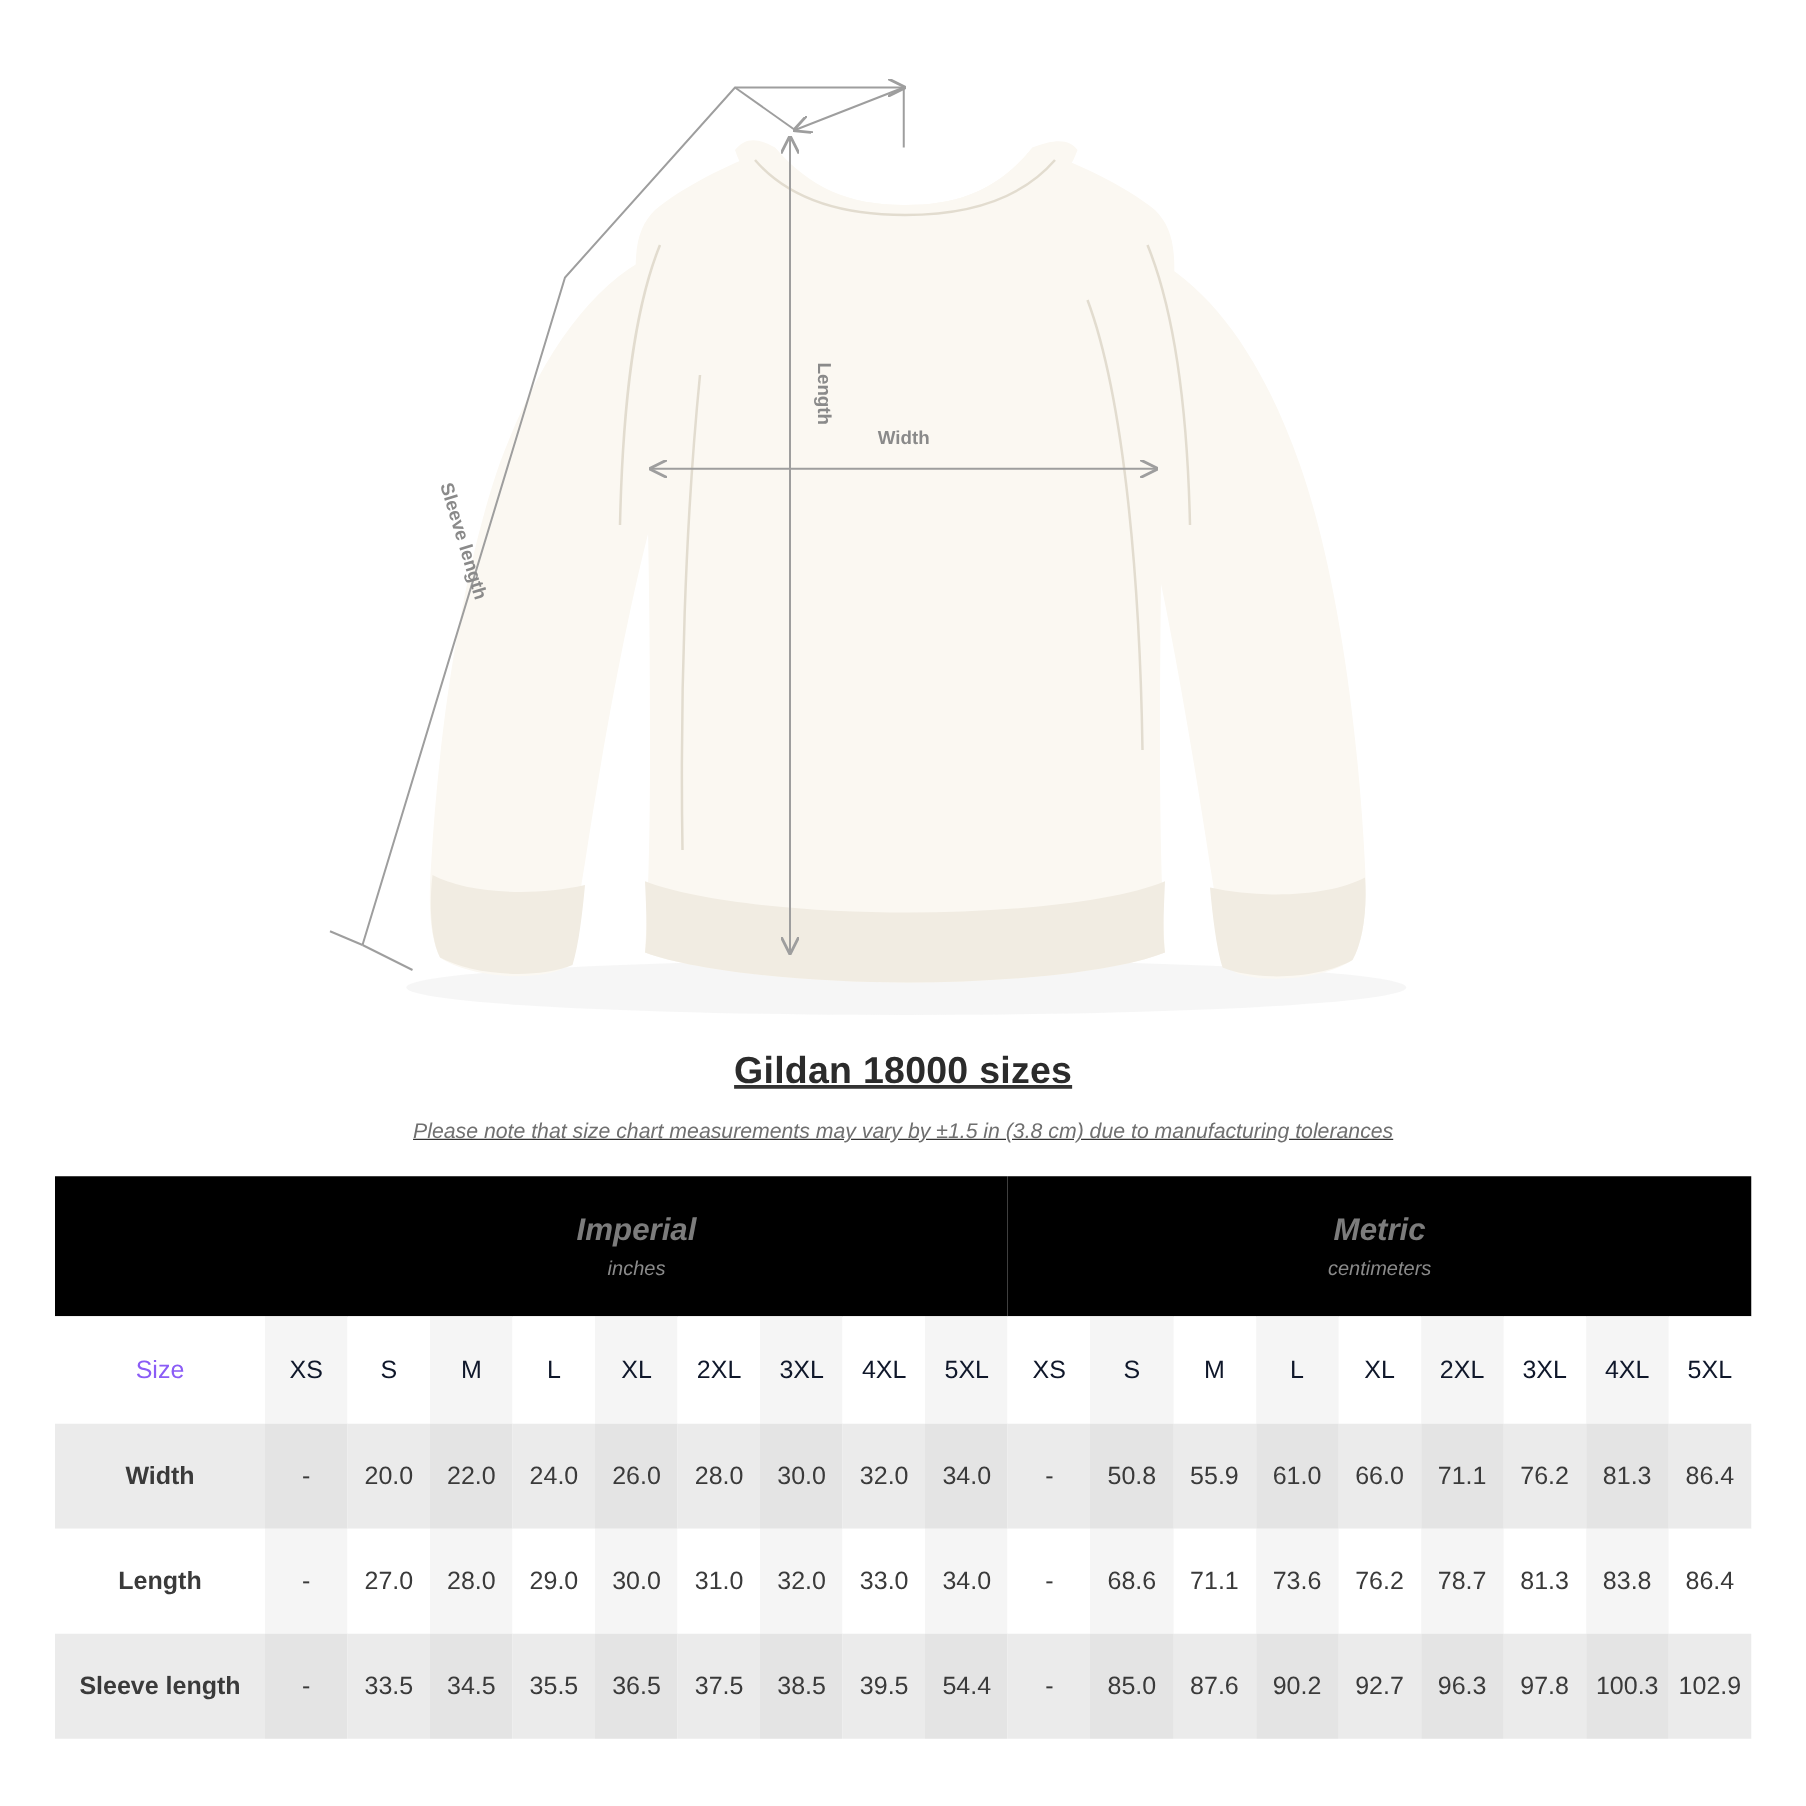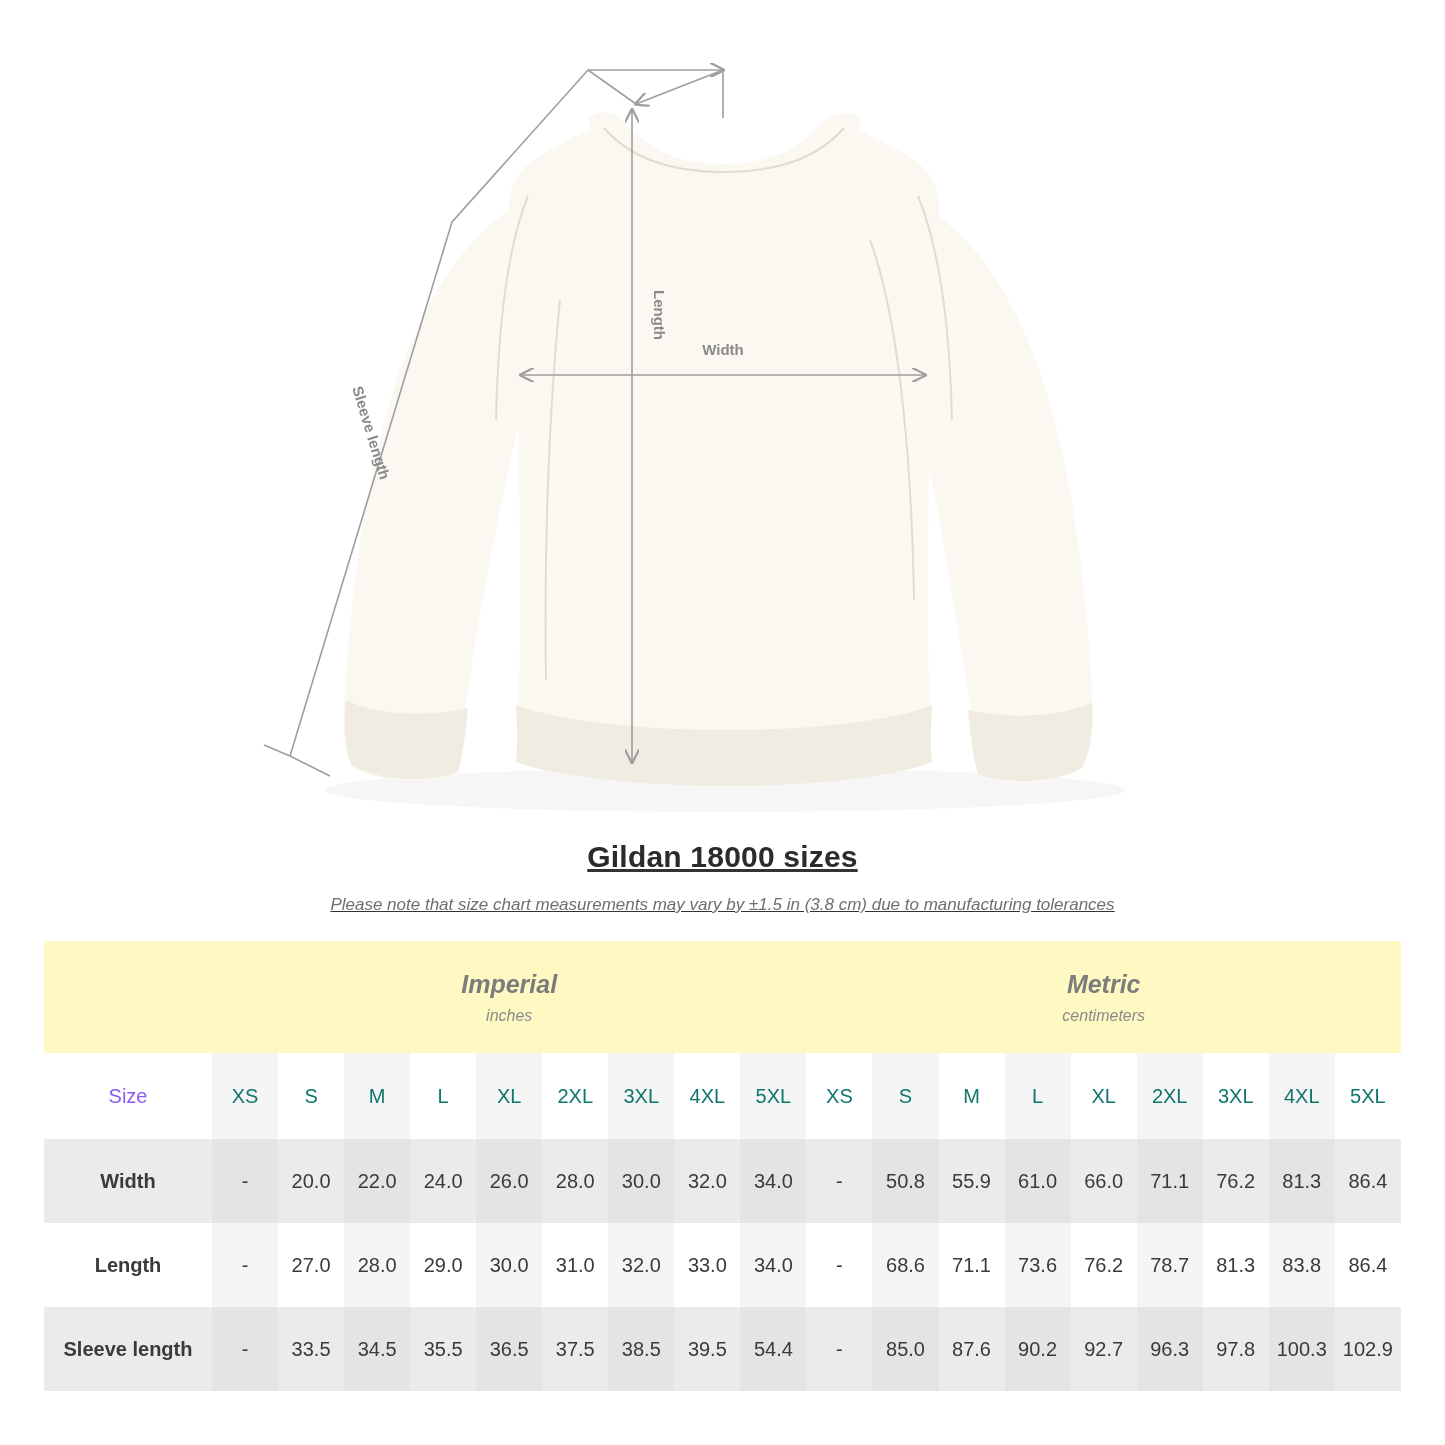"Imperial" .unit-header td { background: #fef9c3 -> #000000 }
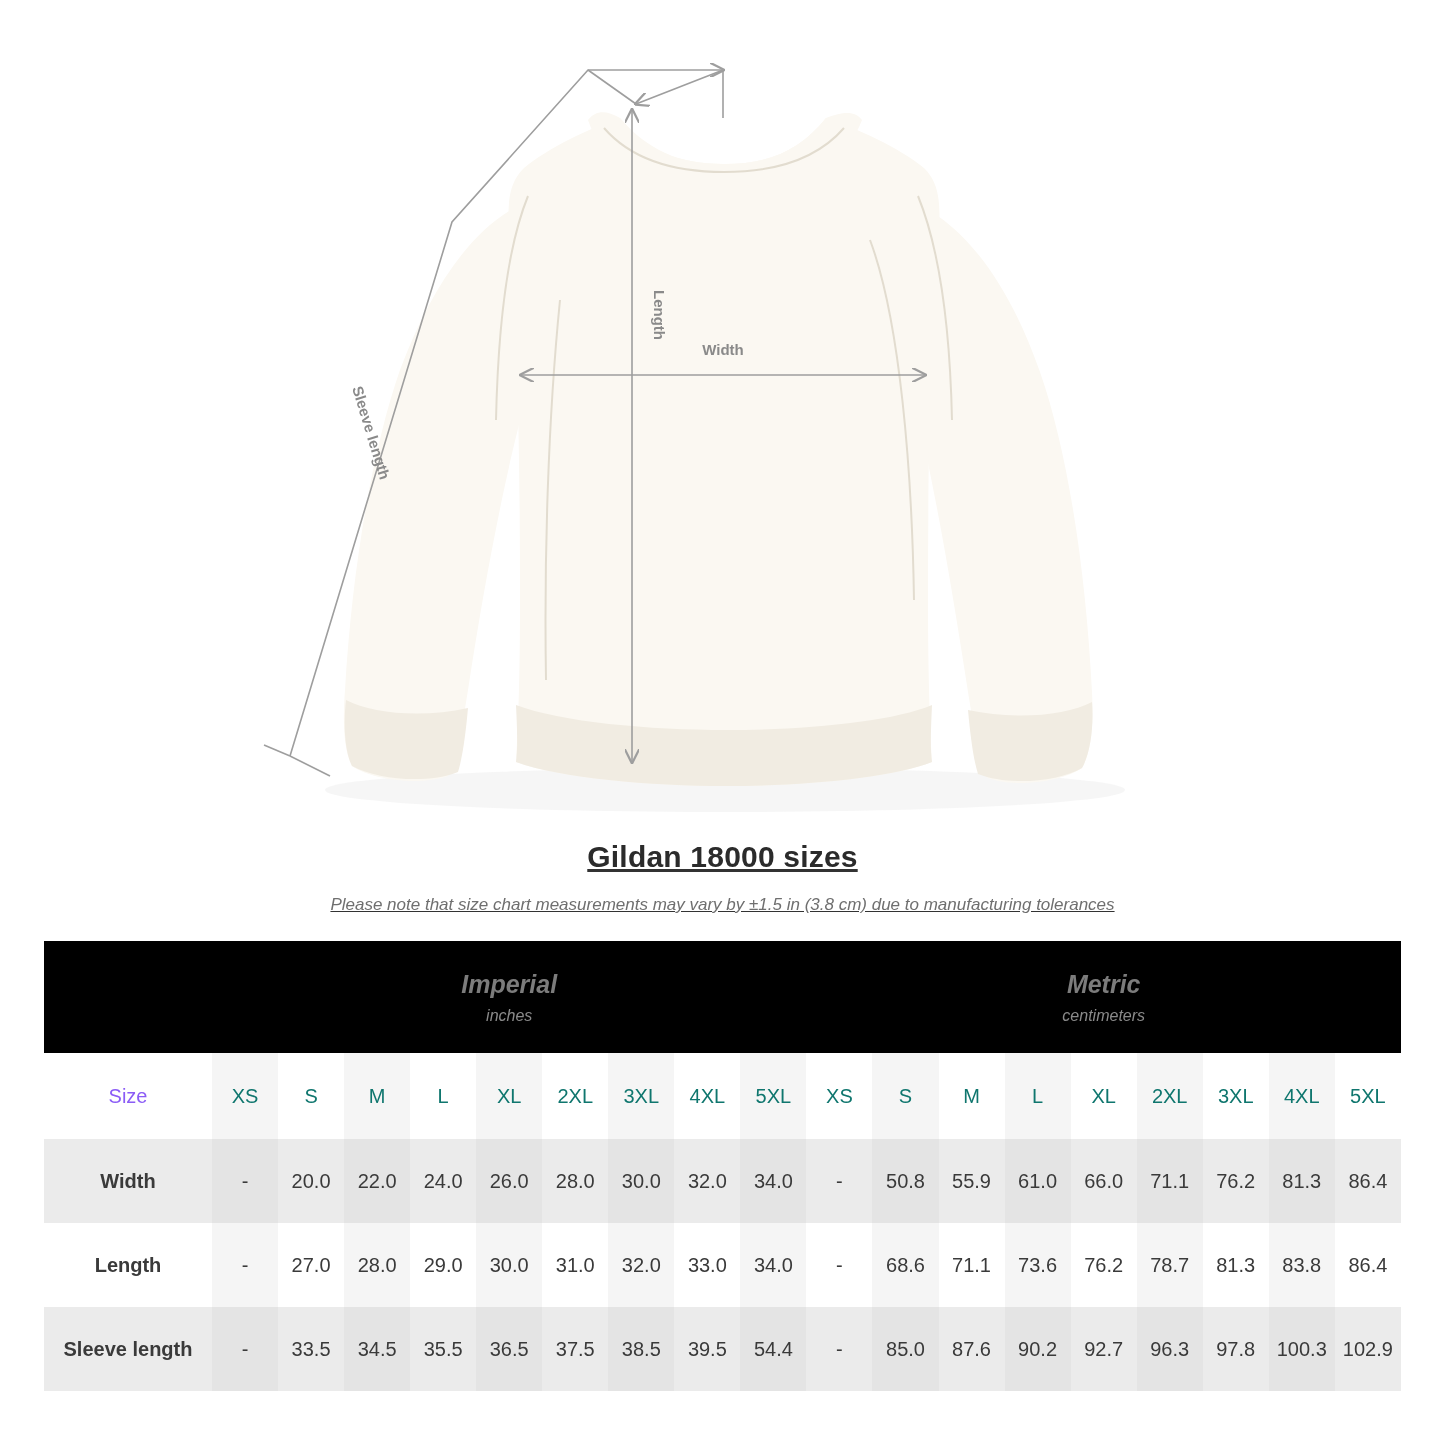"XS" .col-header td { color: #0f766e -> #0f172a }
